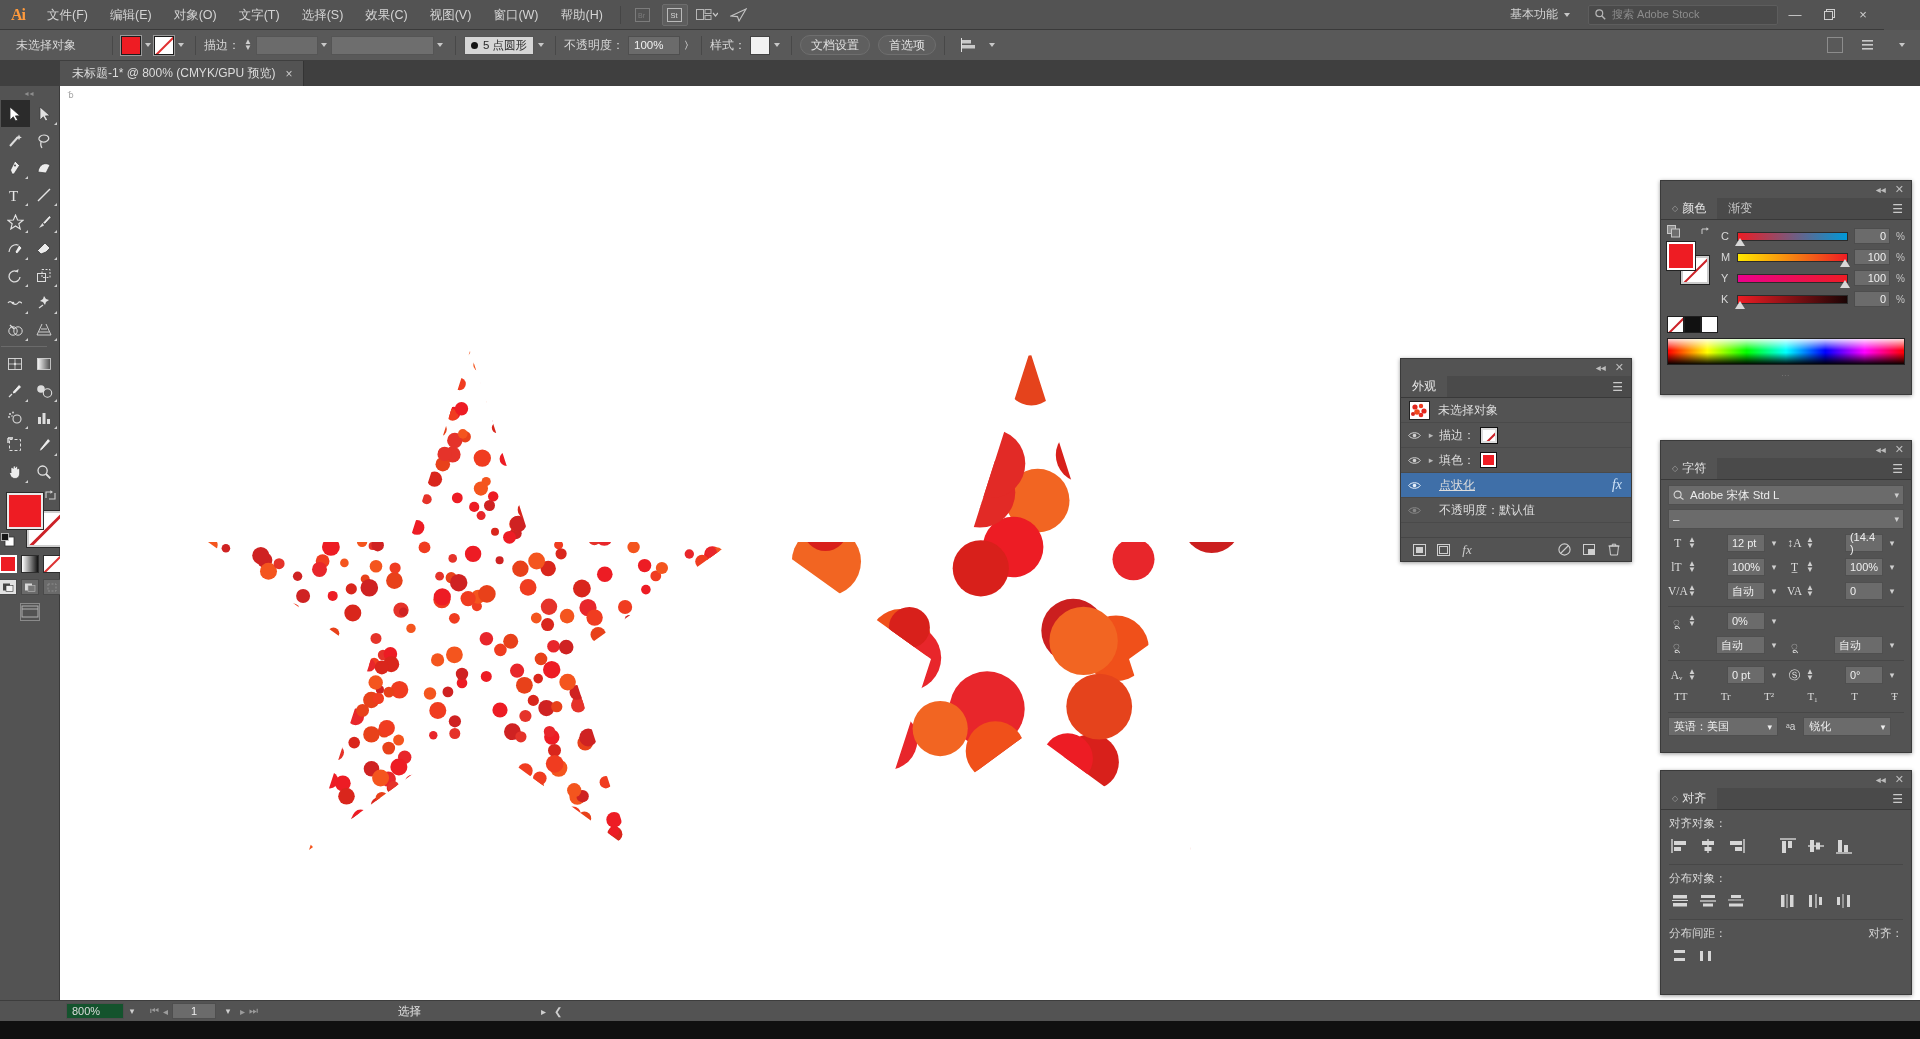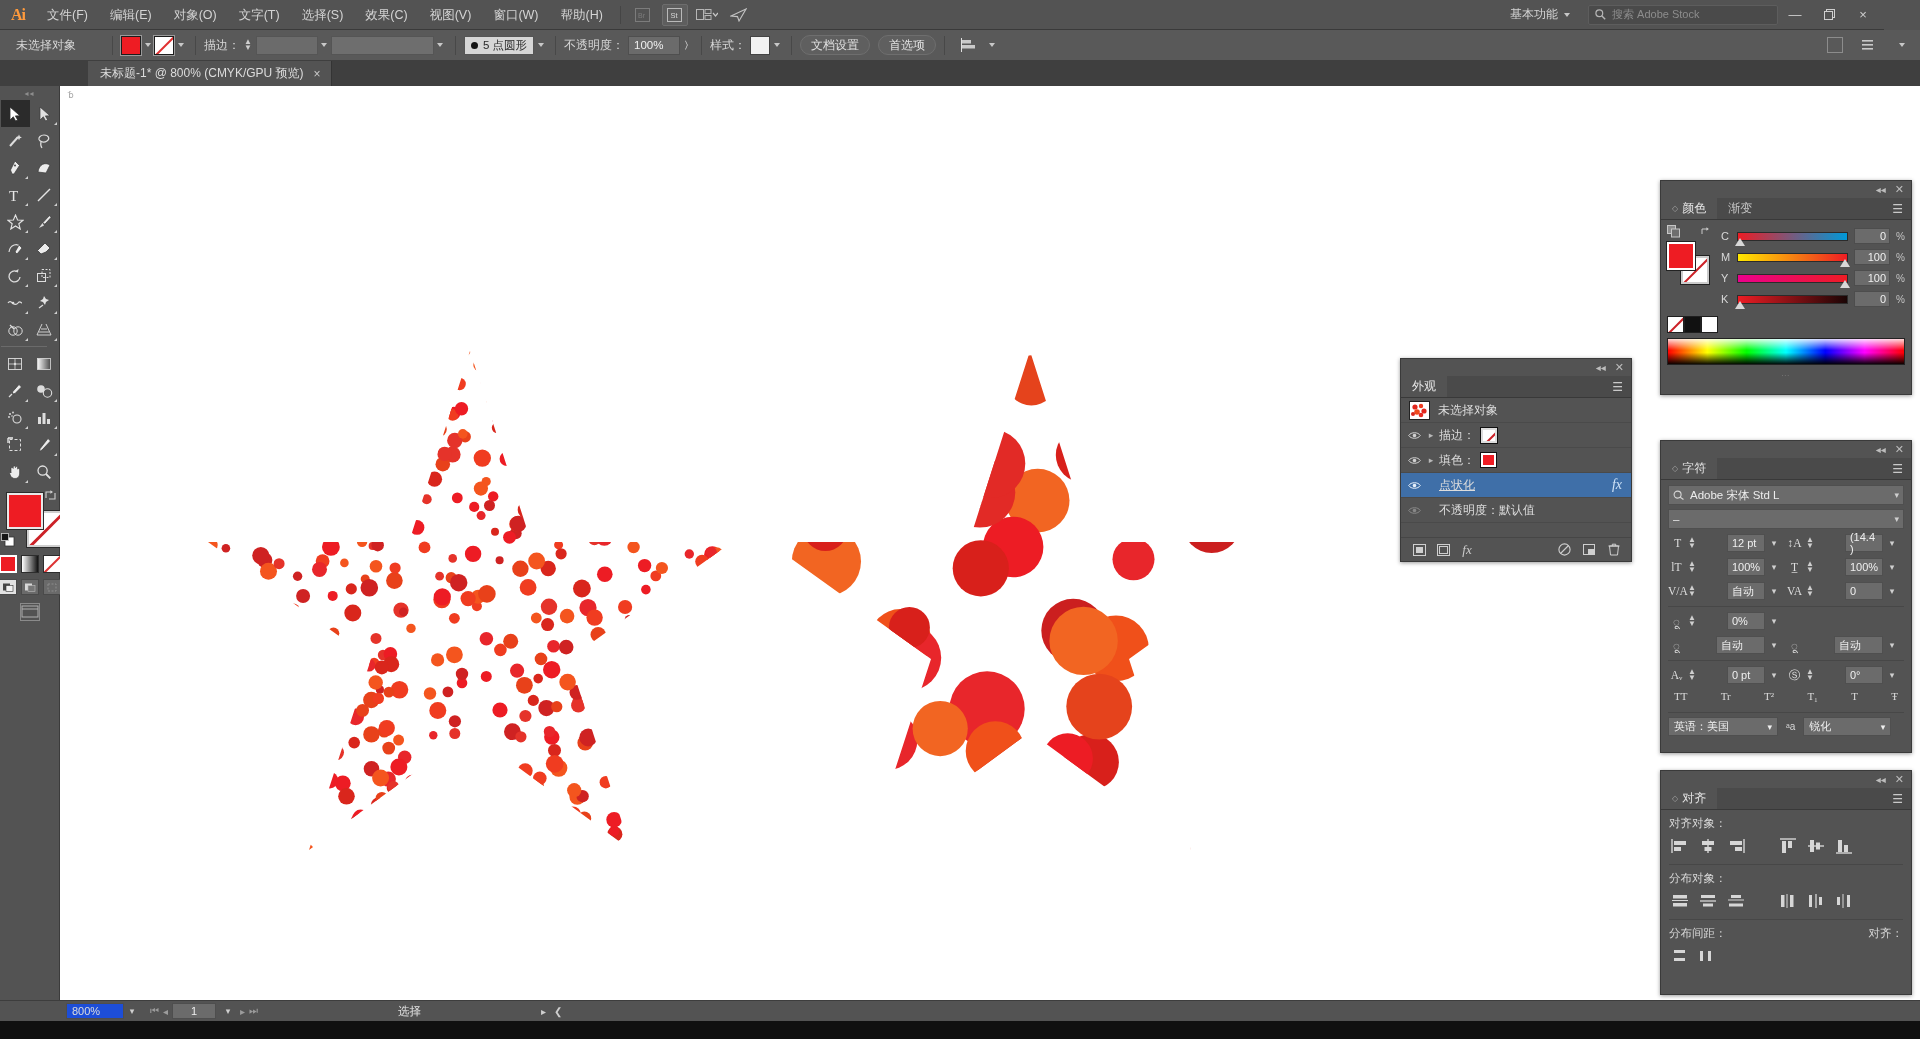"未标题-1* @ 800% (CMYK/GPU 预览)" .tabbar { gap: 28px -> none }
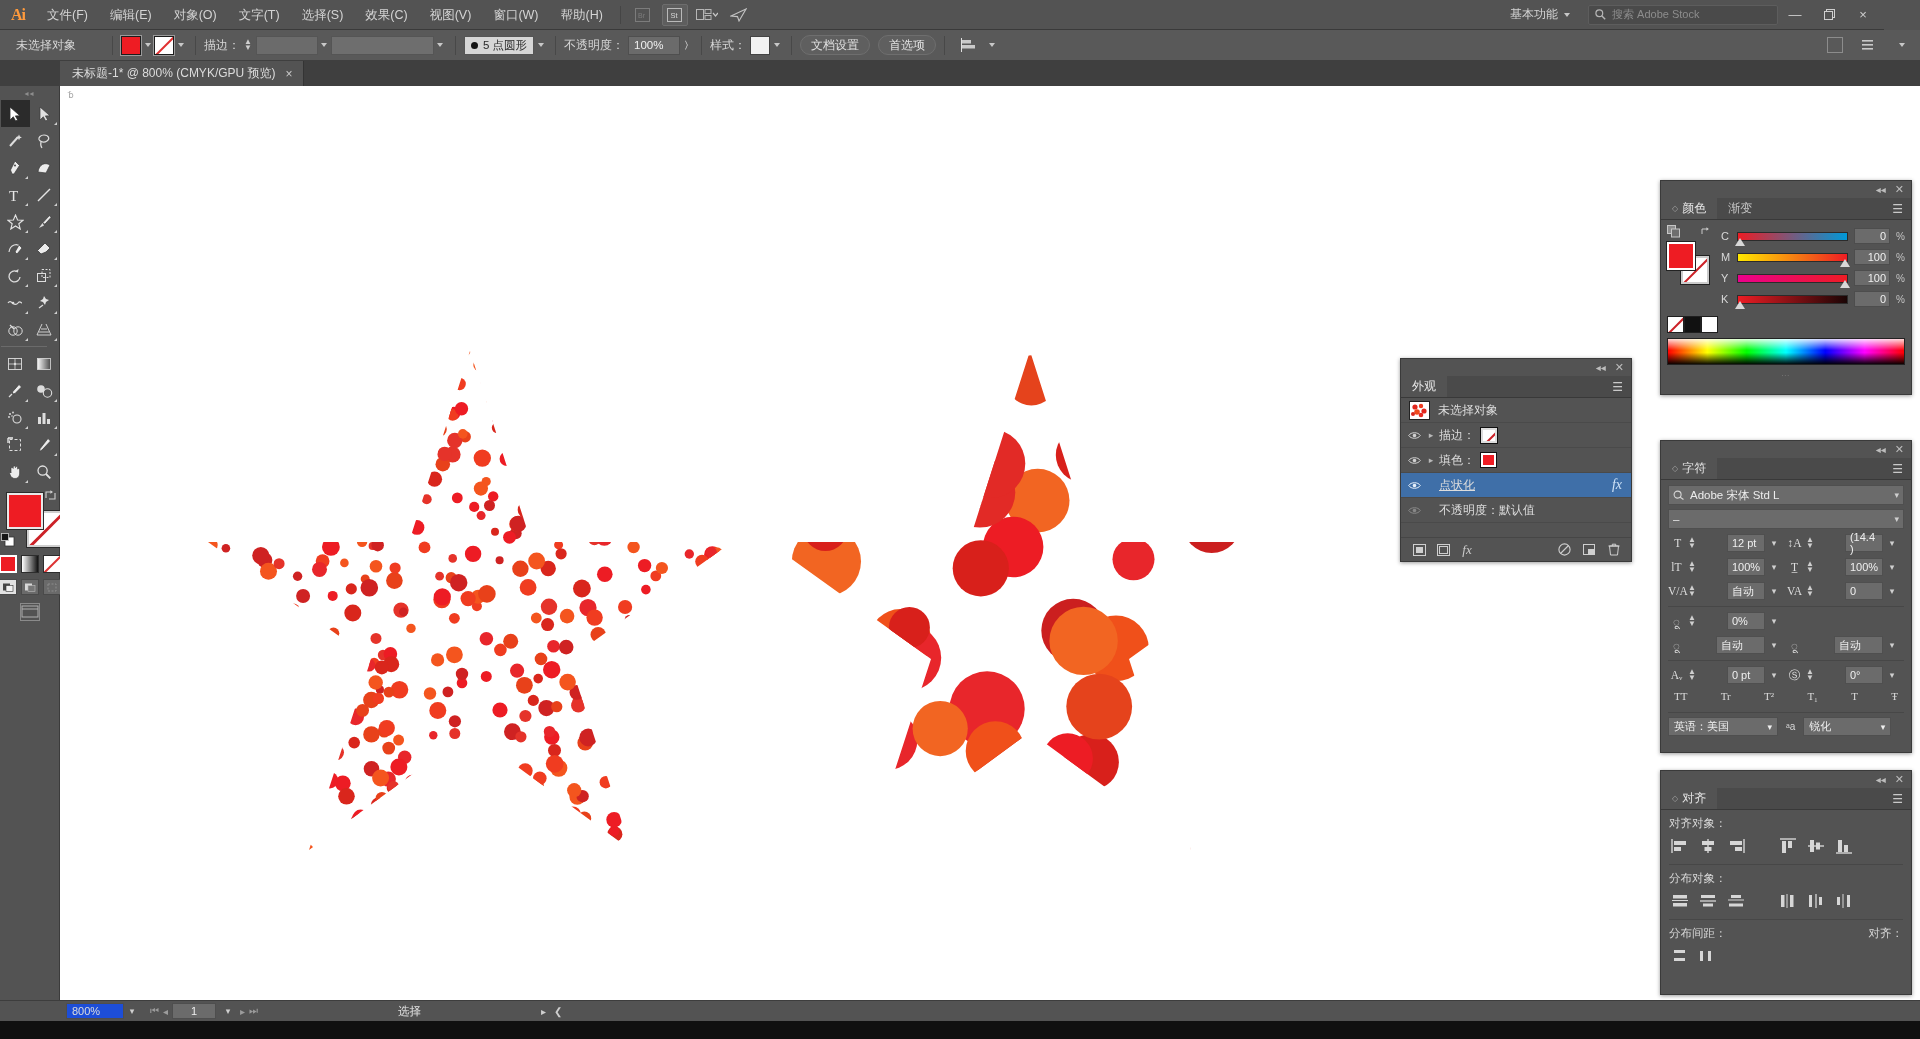"800%" .sb-zoom { background: #1d4ed8 -> #14532d }
